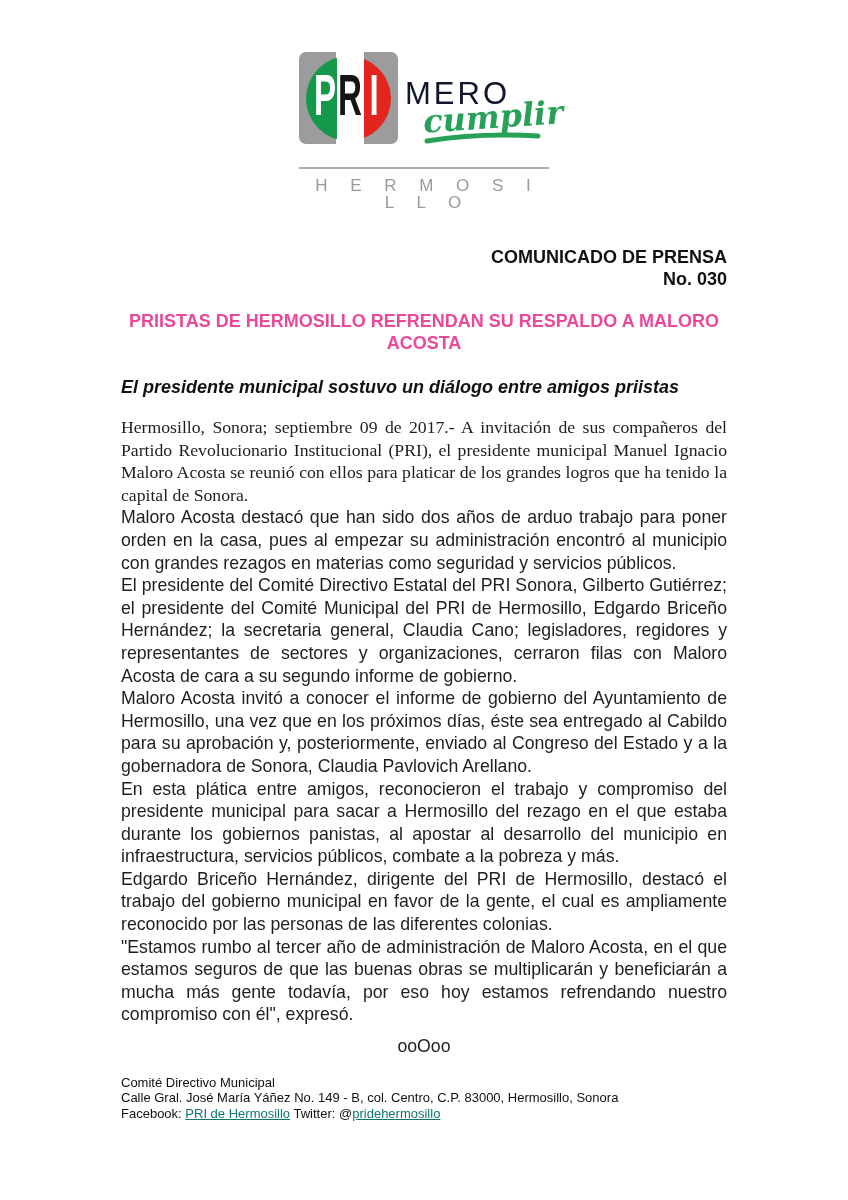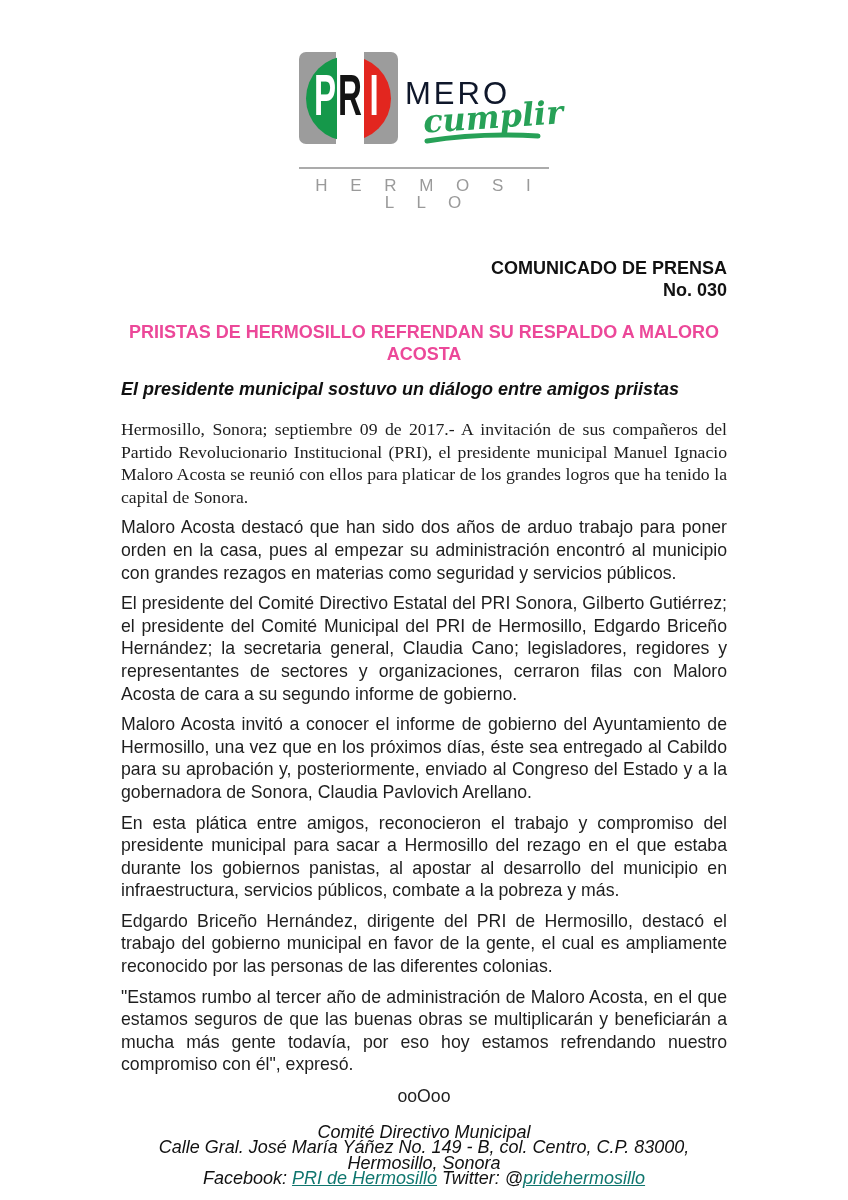"COMUNICADO DE PRENSA" .kicker-block { margin-top: 46px -> 35px }
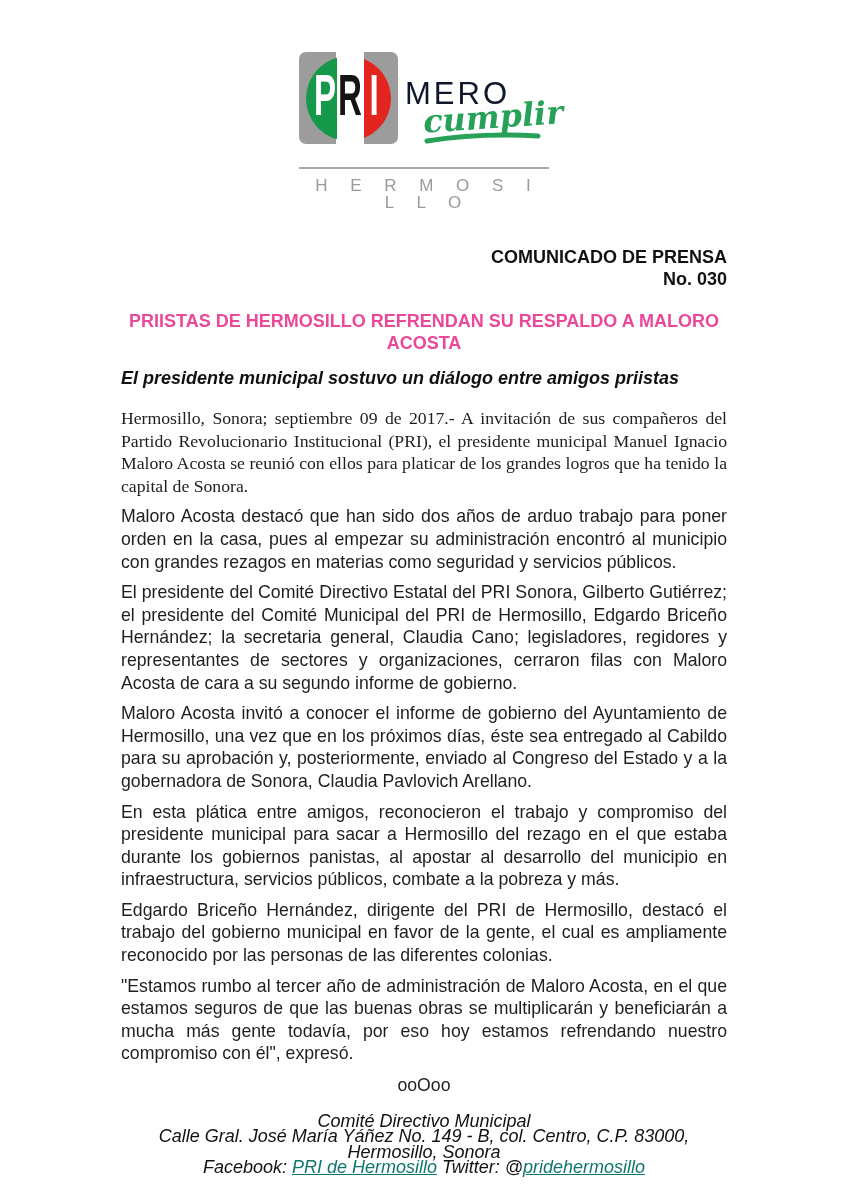"El presidente municipal sostuvo un" .subheadline { margin-top: 13px -> 22px }
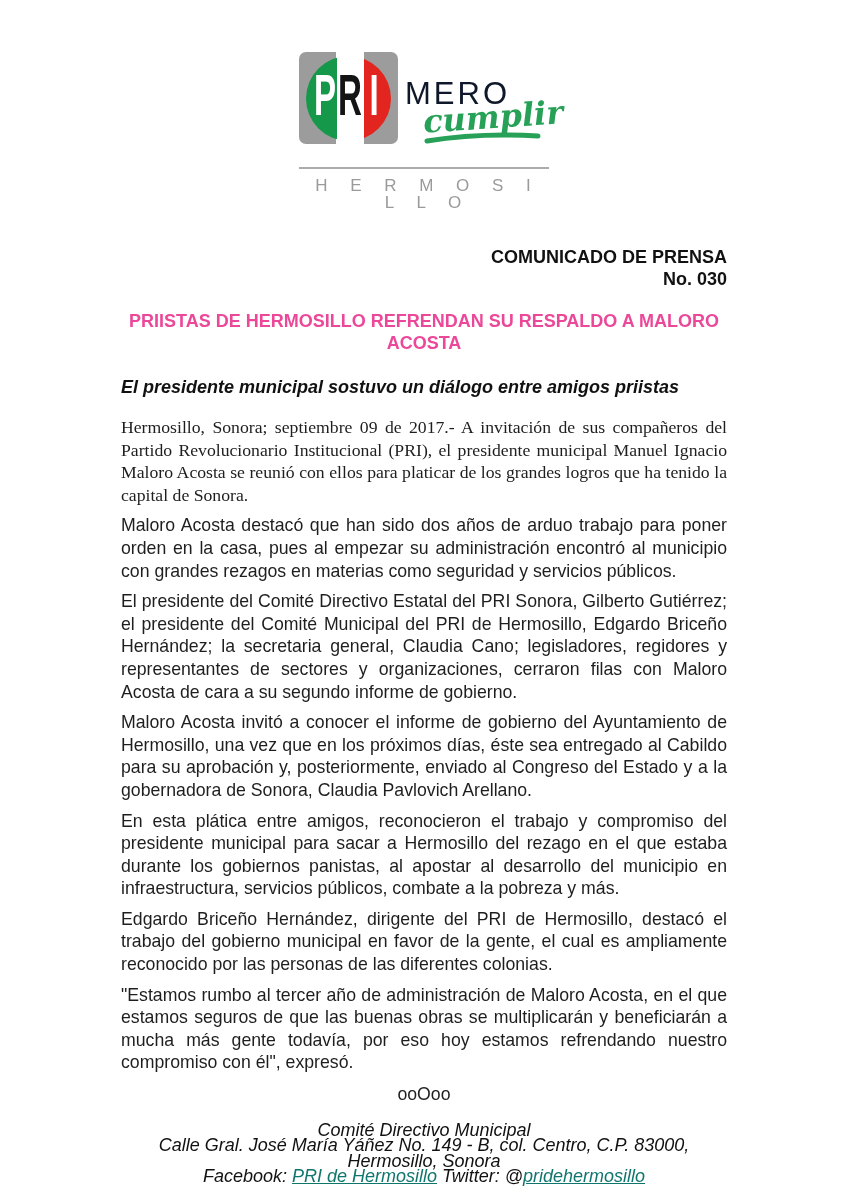"Maloro Acosta destacó que han" .body-copy p { margin-top: 8px -> none }
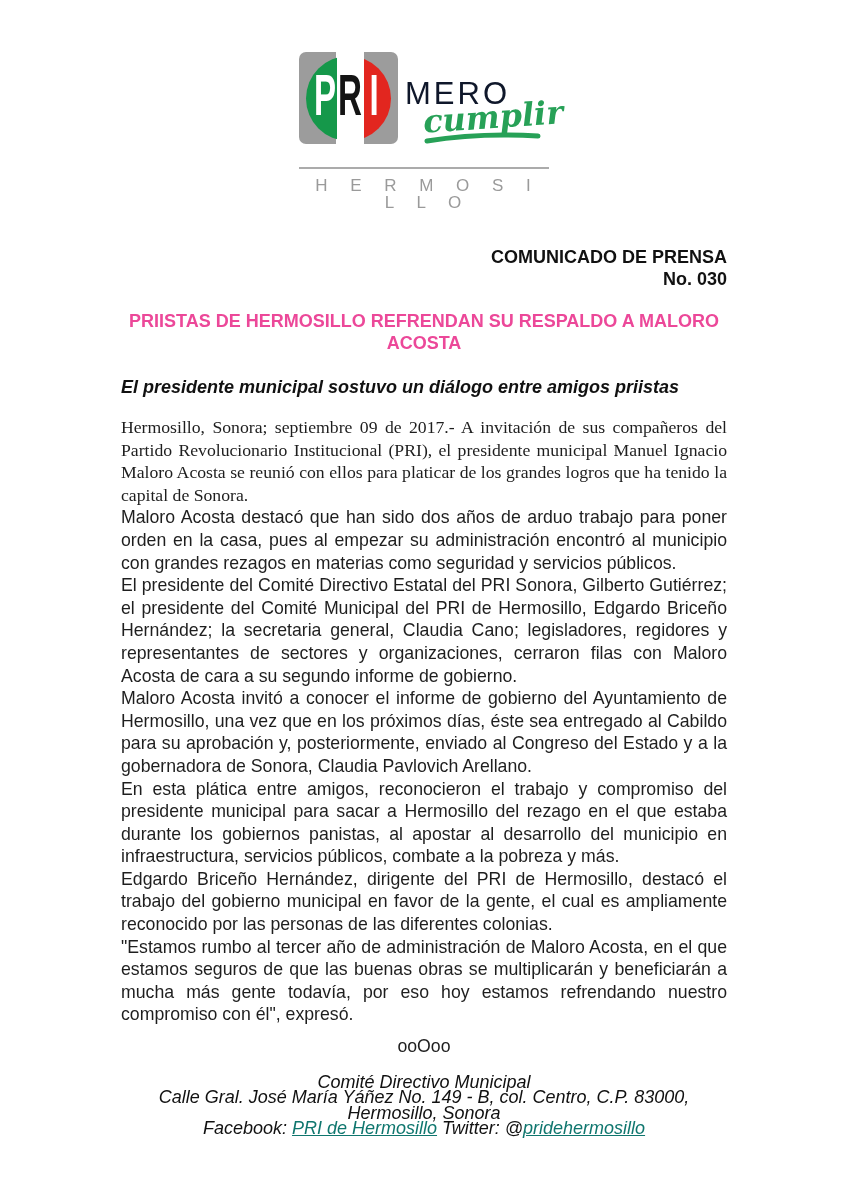"Comité Directivo Municipal" .doc-footer { font-size: 18px -> 13px; font-style: italic -> none; text-align: center -> left }
